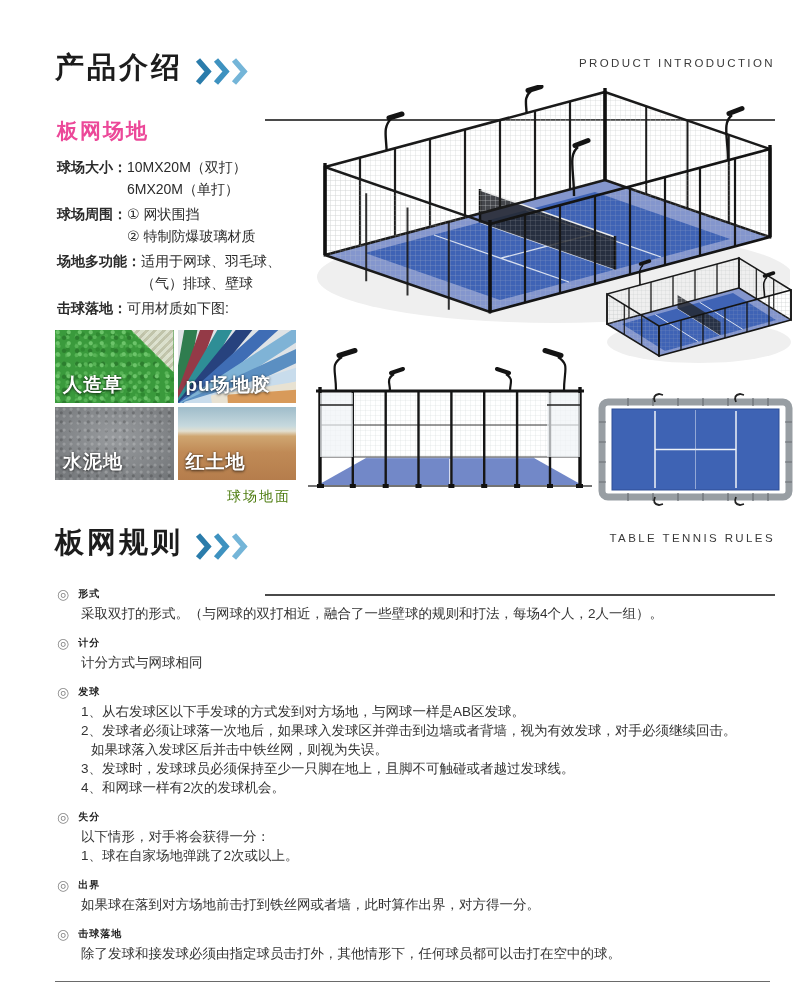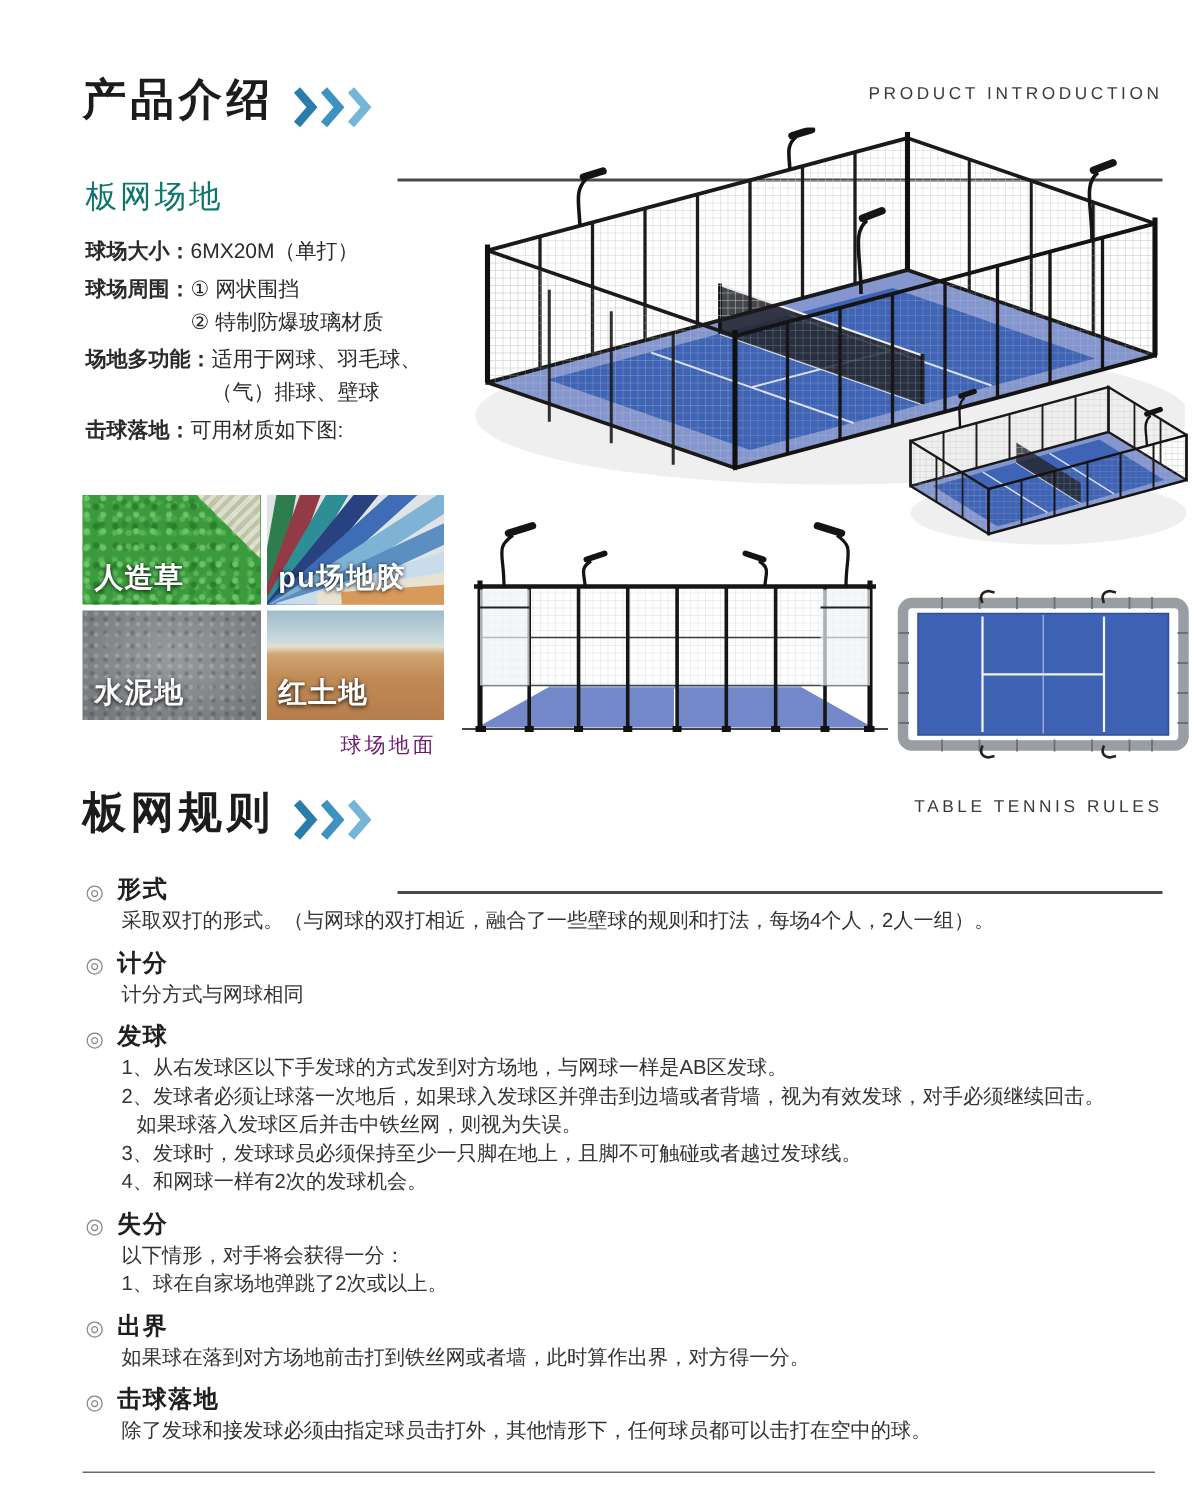"板网场地" .court-heading { color: #0f766e -> #ec4899; font-weight: normal -> bold }
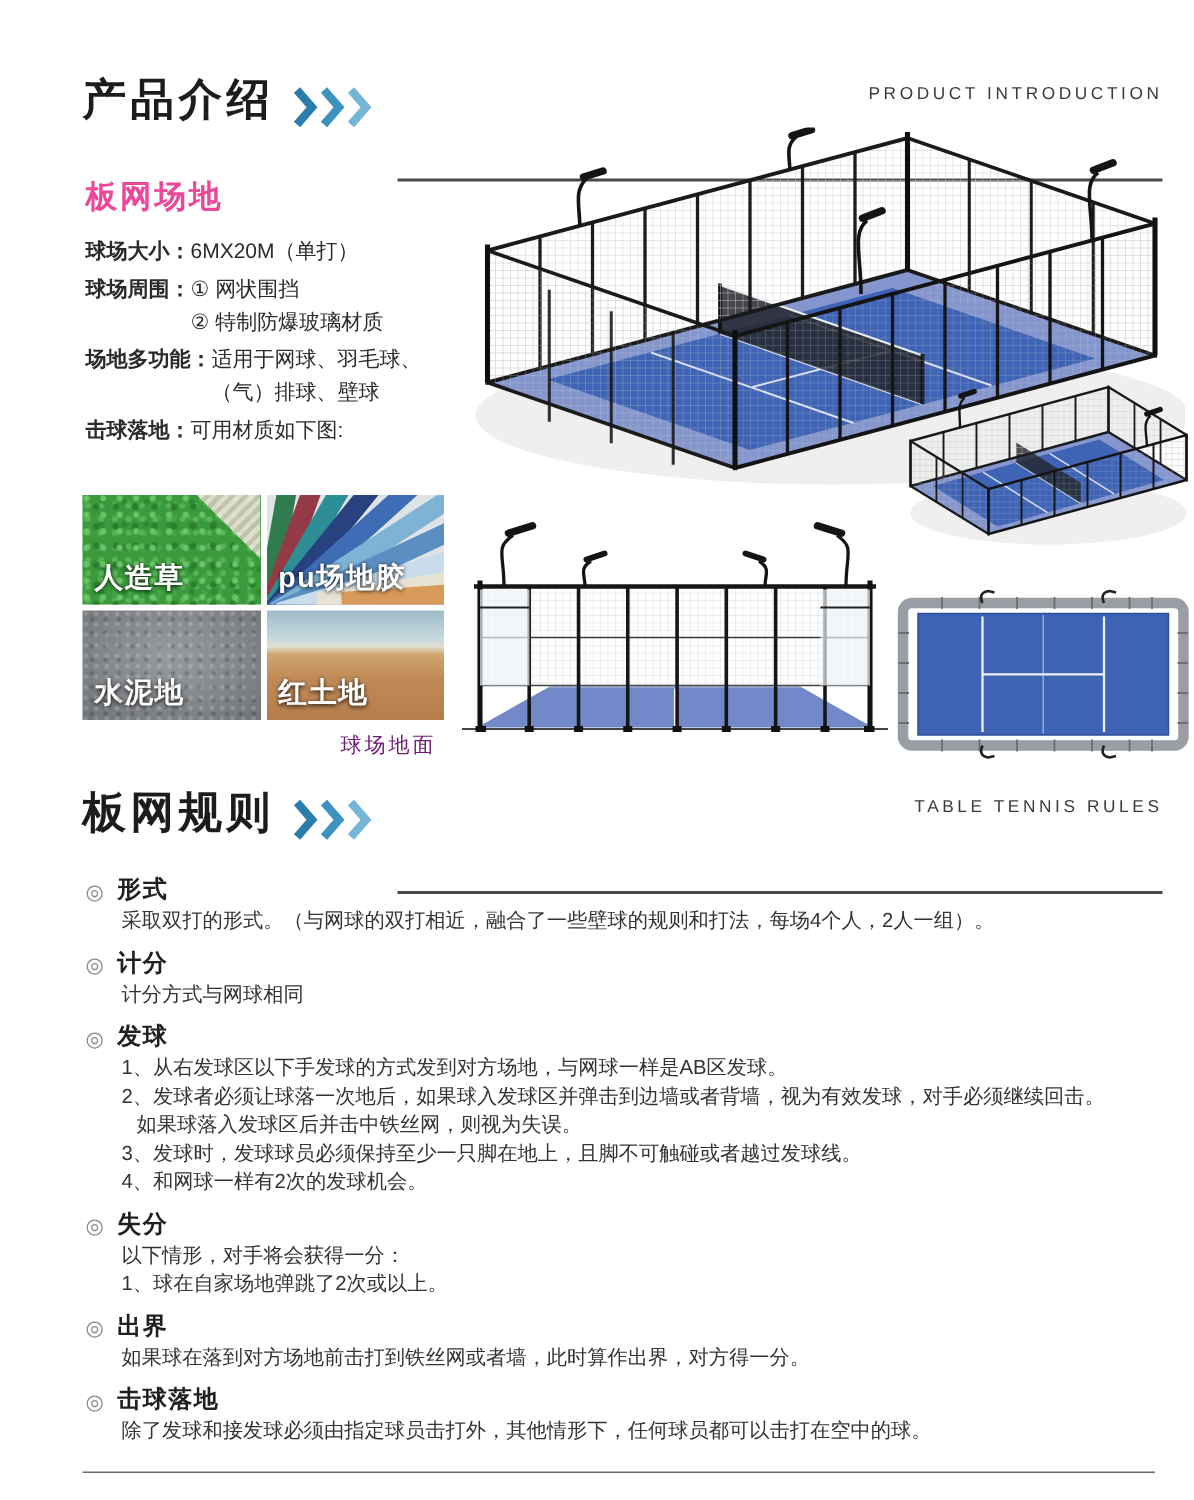"10MX20M（双打）" div.spec-line { html: none -> <div>10MX20M（双打）</div> }
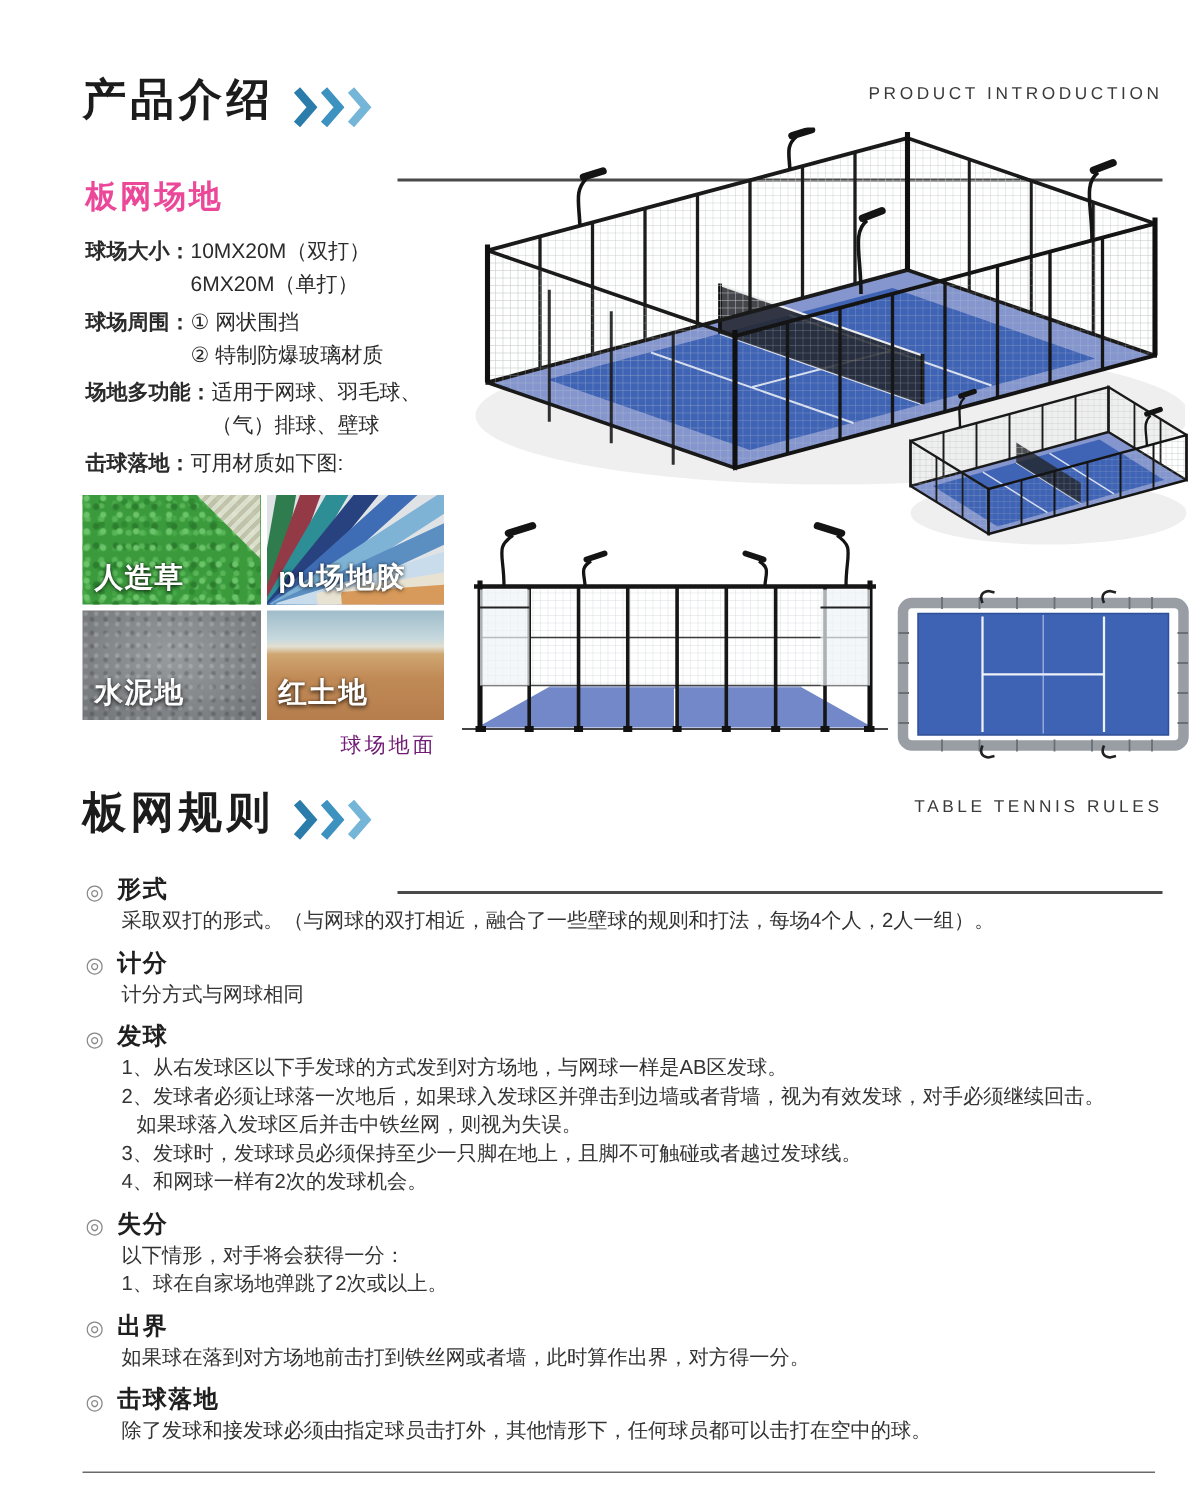"球场地面" .materials-caption { color: #701a75 -> #4d7c0f }
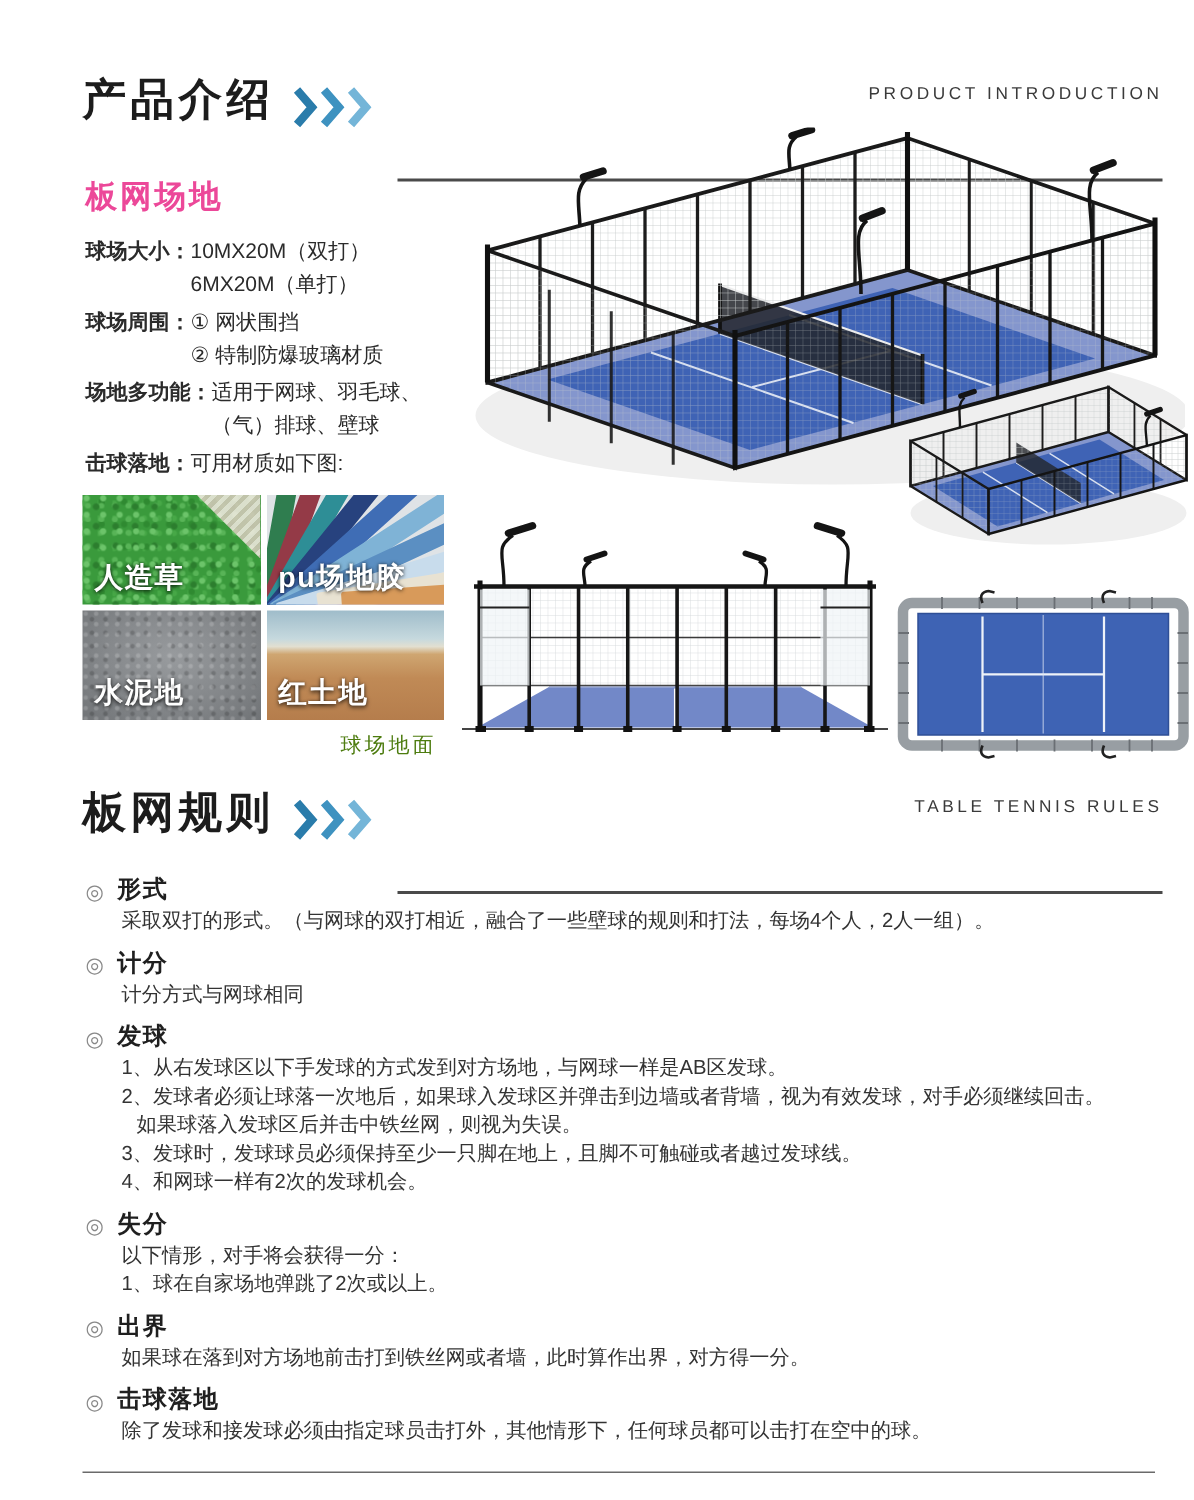"形式" .rule-title { font-size: 16px -> 10px }
